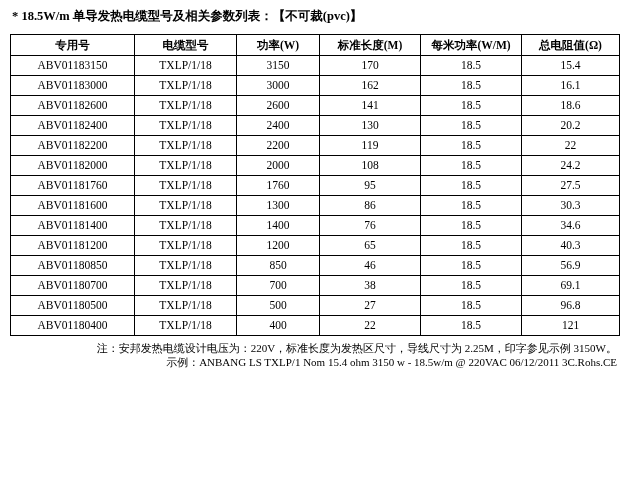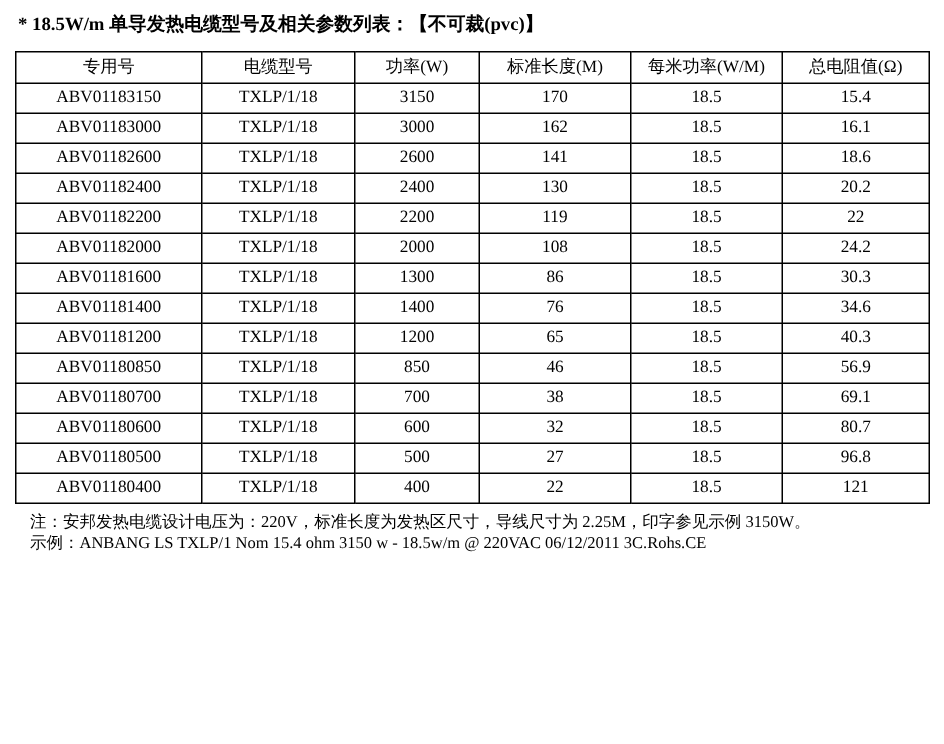"专用号" table.spec th { font-weight: normal -> bold }
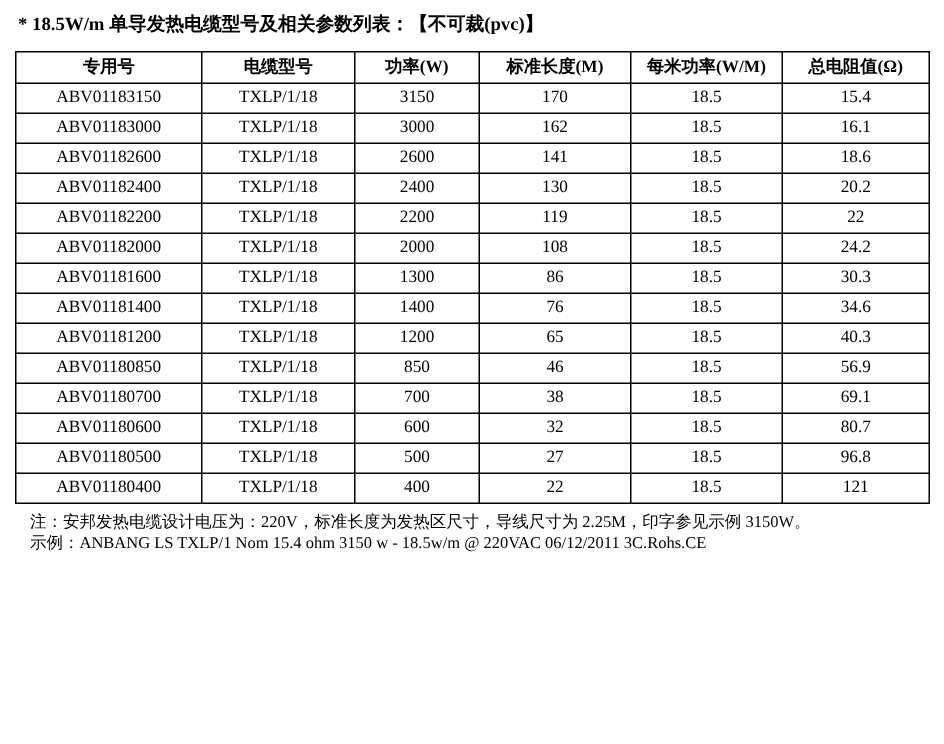"ABV01181760" tr { html: none -> <tr> <td>ABV01181760</td> <td>TXLP/1/18</td> <td>1760</td> <td>95</td> <td>18.5</td> <td>27.5</td> </tr> }
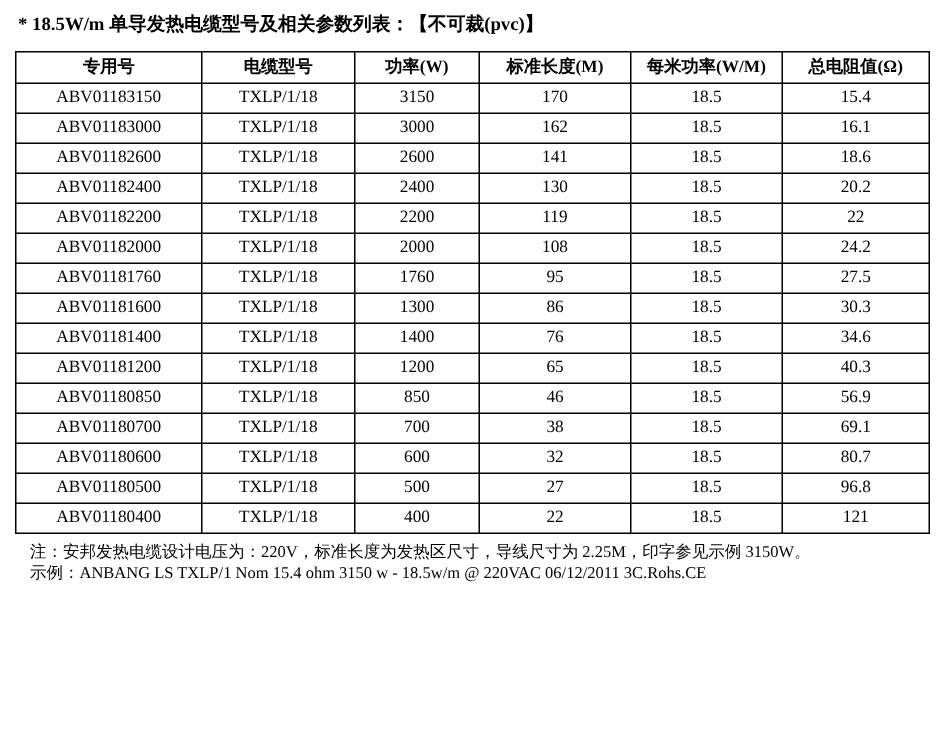"ABV01180600" tr { html: <tr> <td>ABV01180600</td> <td>TXLP/1/18</td> <td>600</td> <td>32</td> <td>18.5</td> <td>80.7</td> </tr> -> none }
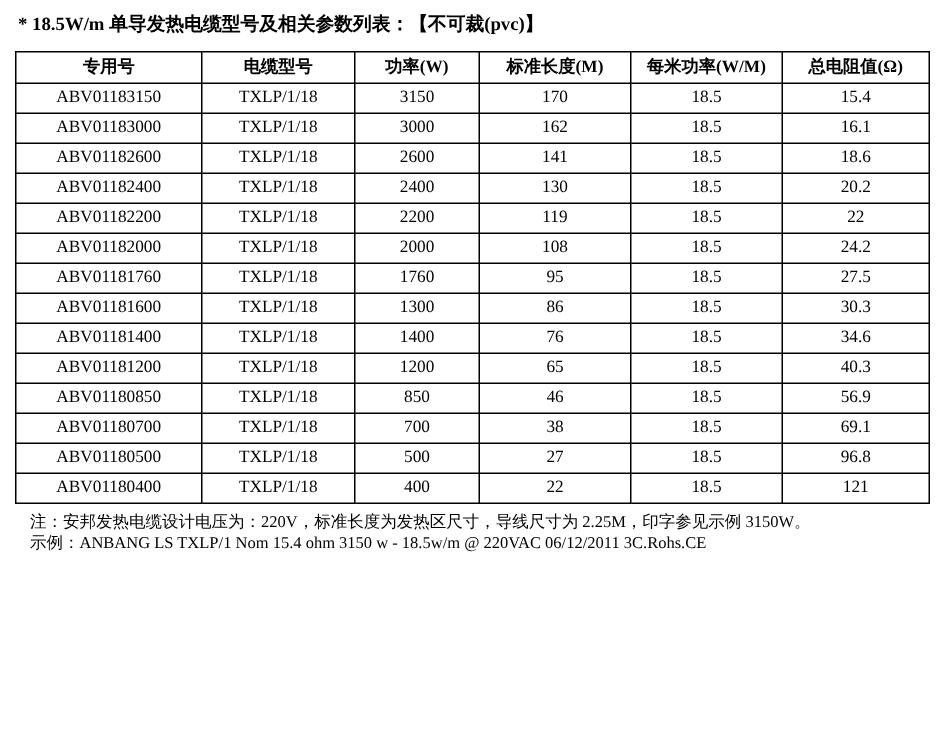"注：安邦发热电缆设计电压为：220V，标准长度为发热区尺寸，导线尺寸为" .notes { text-align: none -> right }
